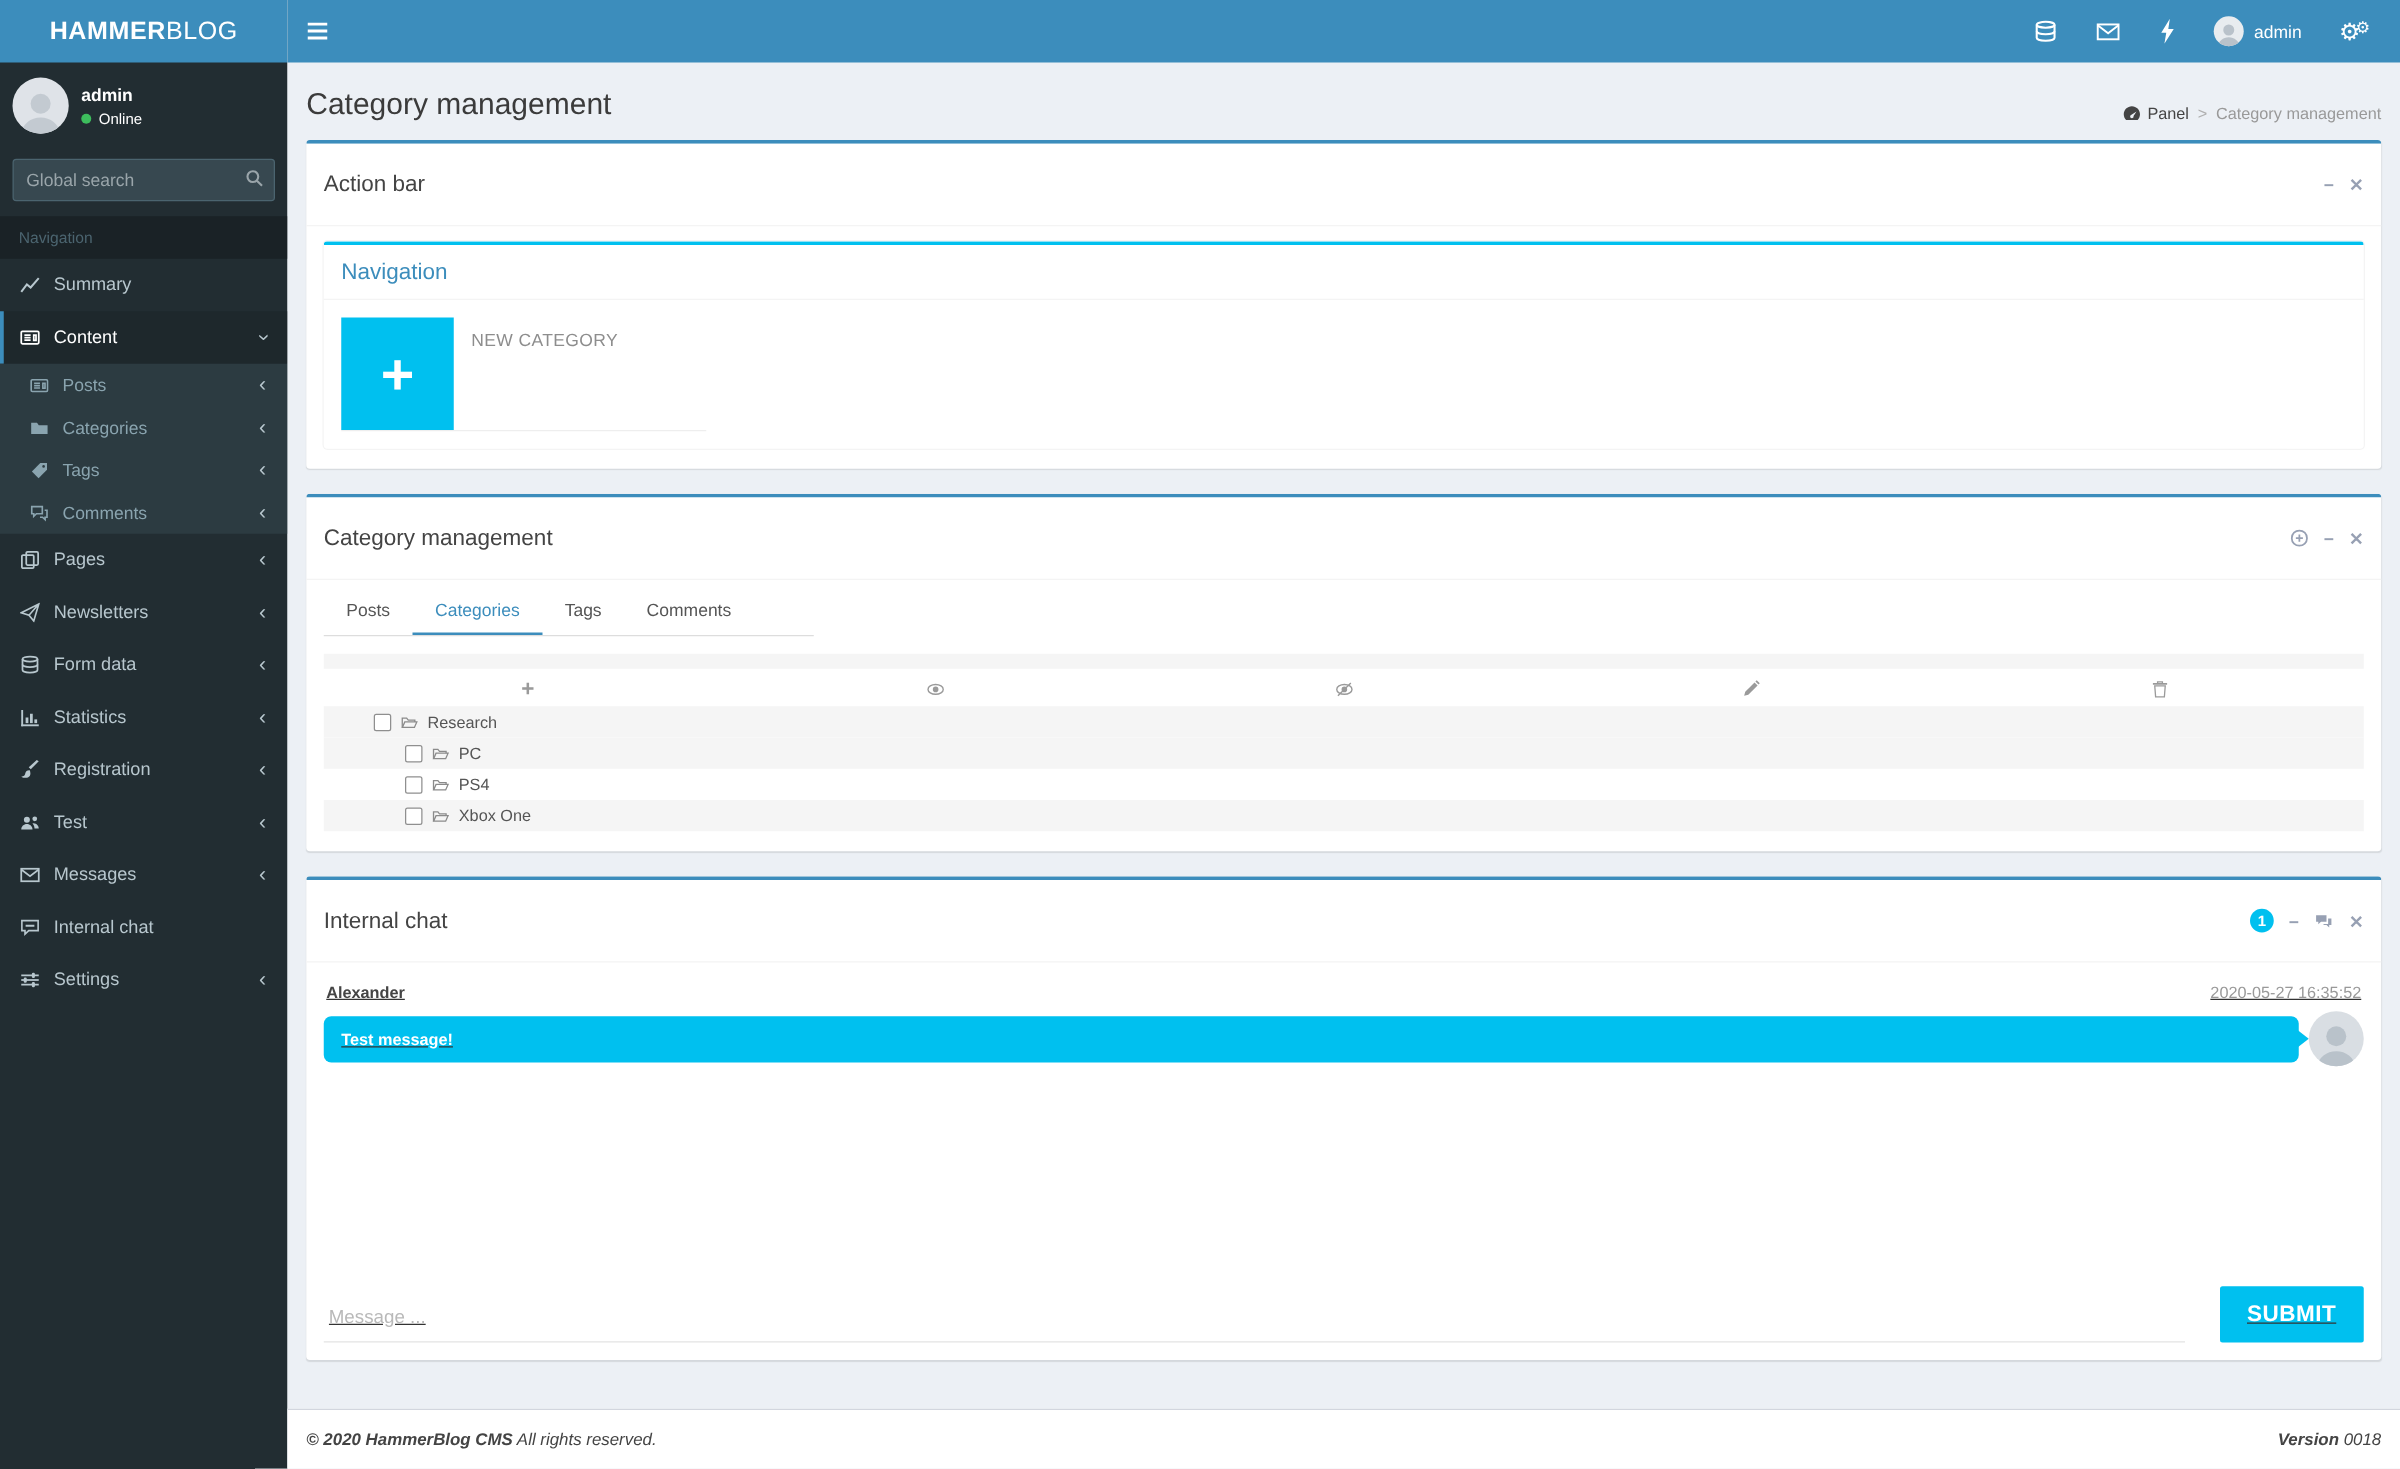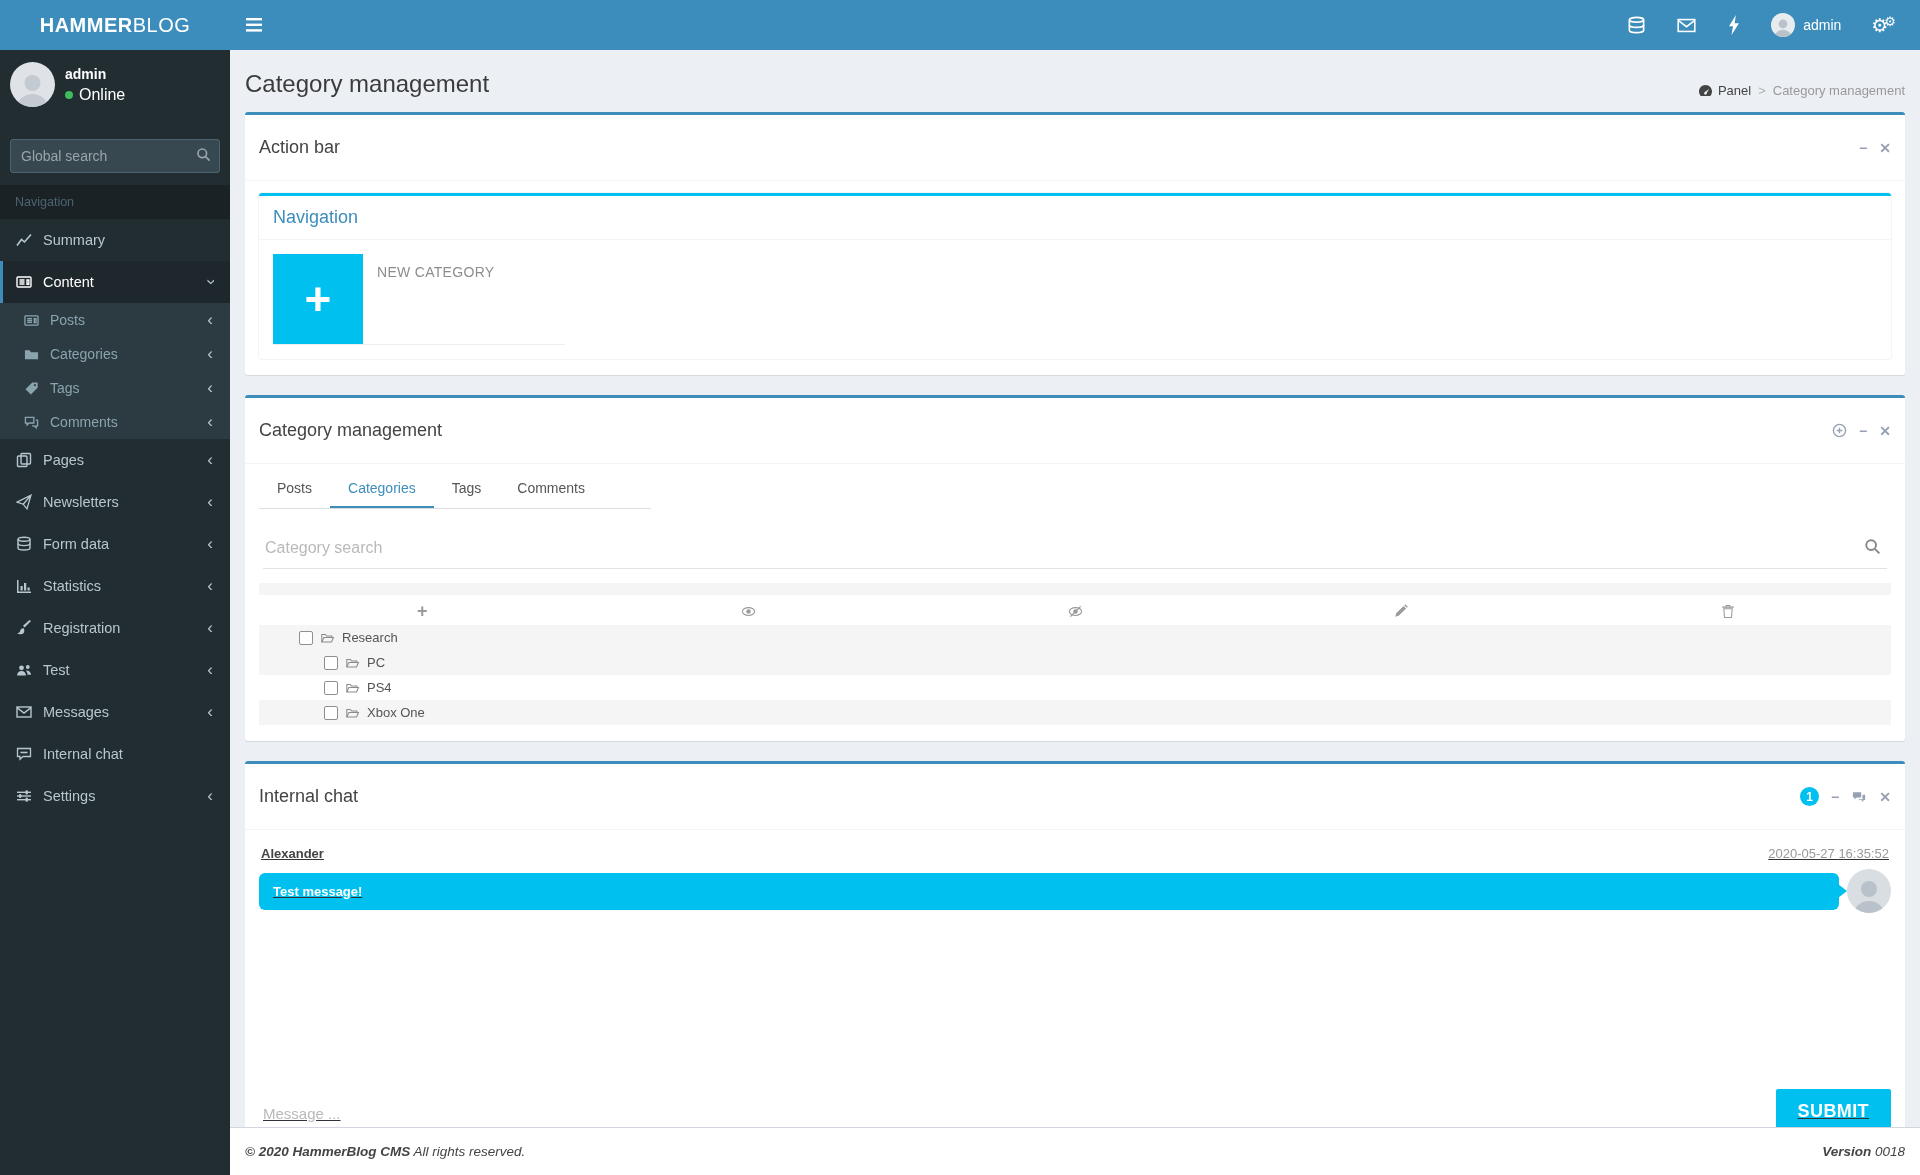"Online" .user-status { font-size: 16px -> 12px }
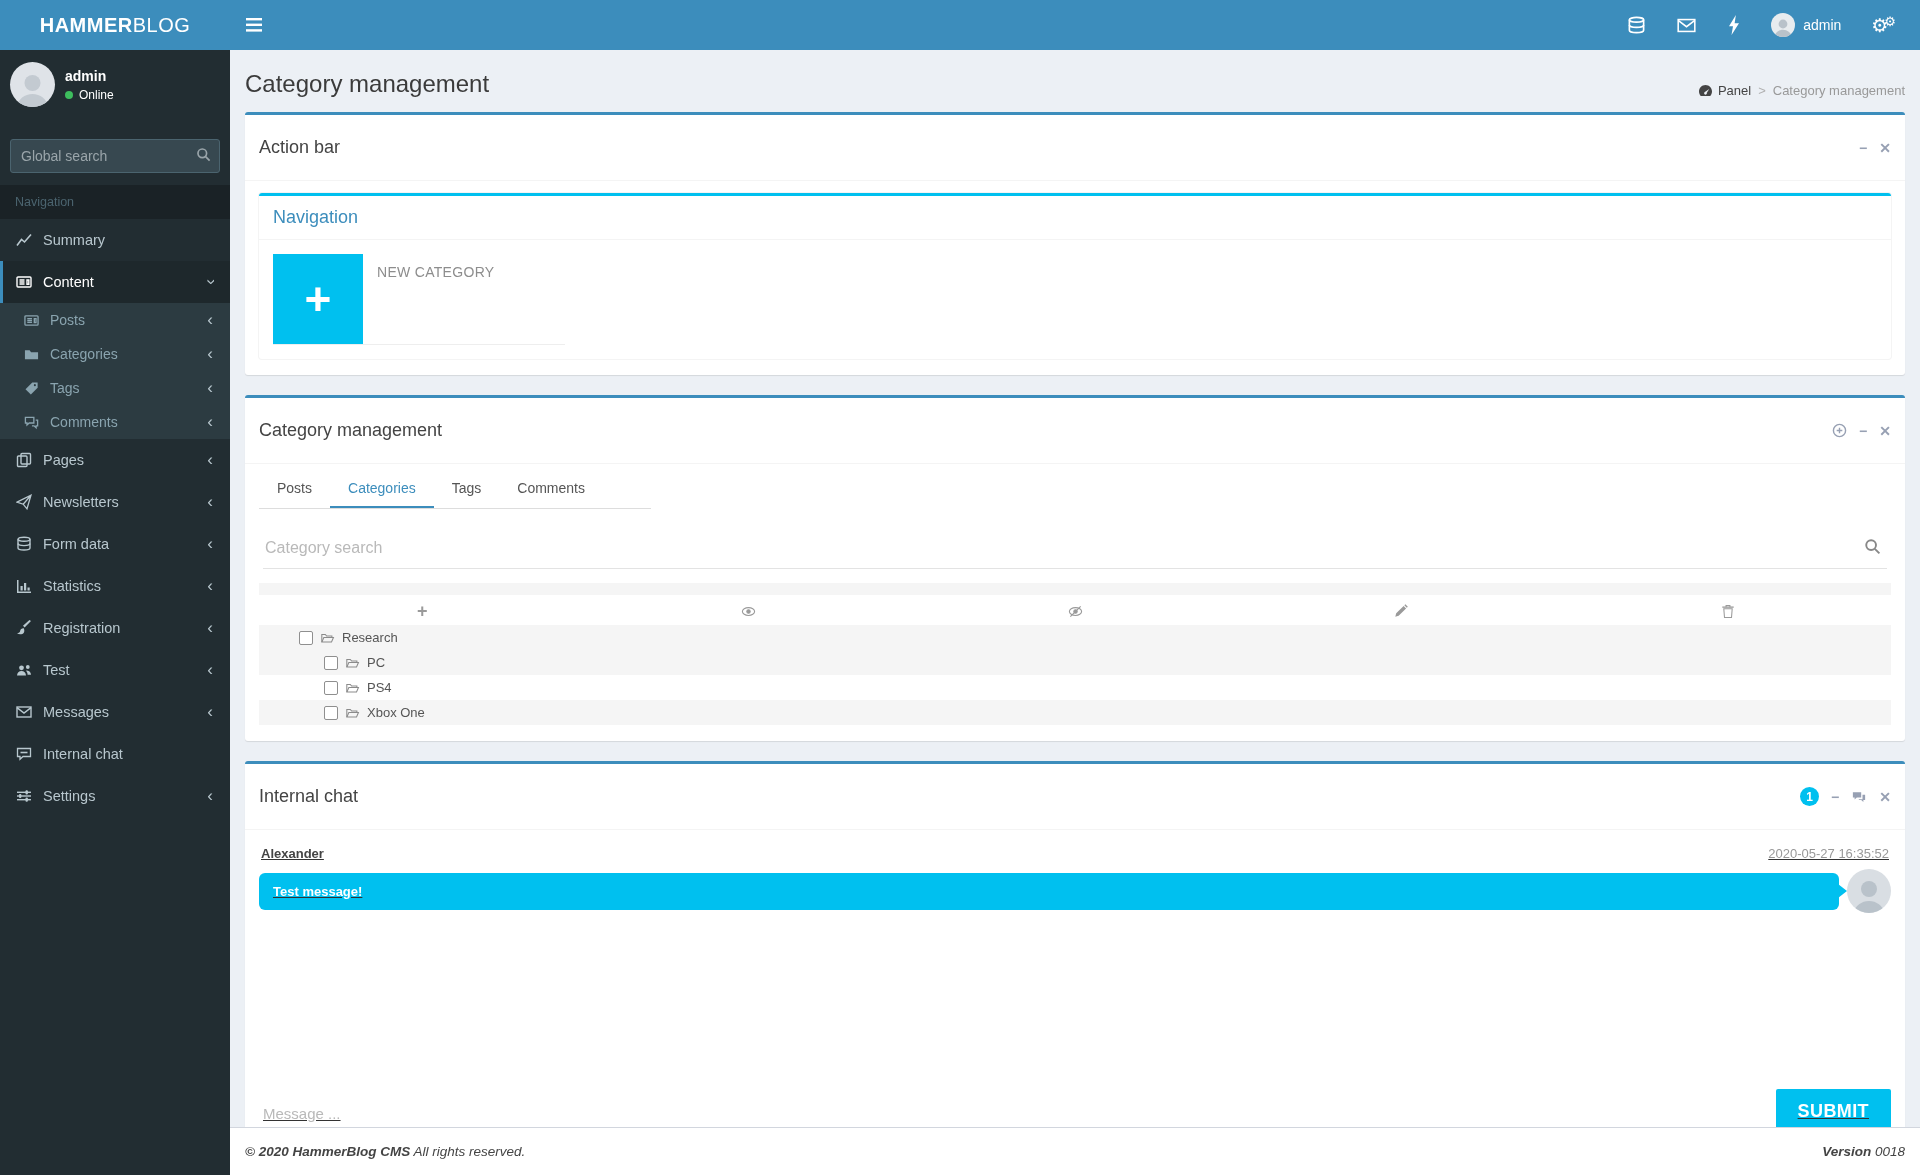"Global search" .sidebar-search { margin: 20px 10px 12px -> 8px 10px 12px }
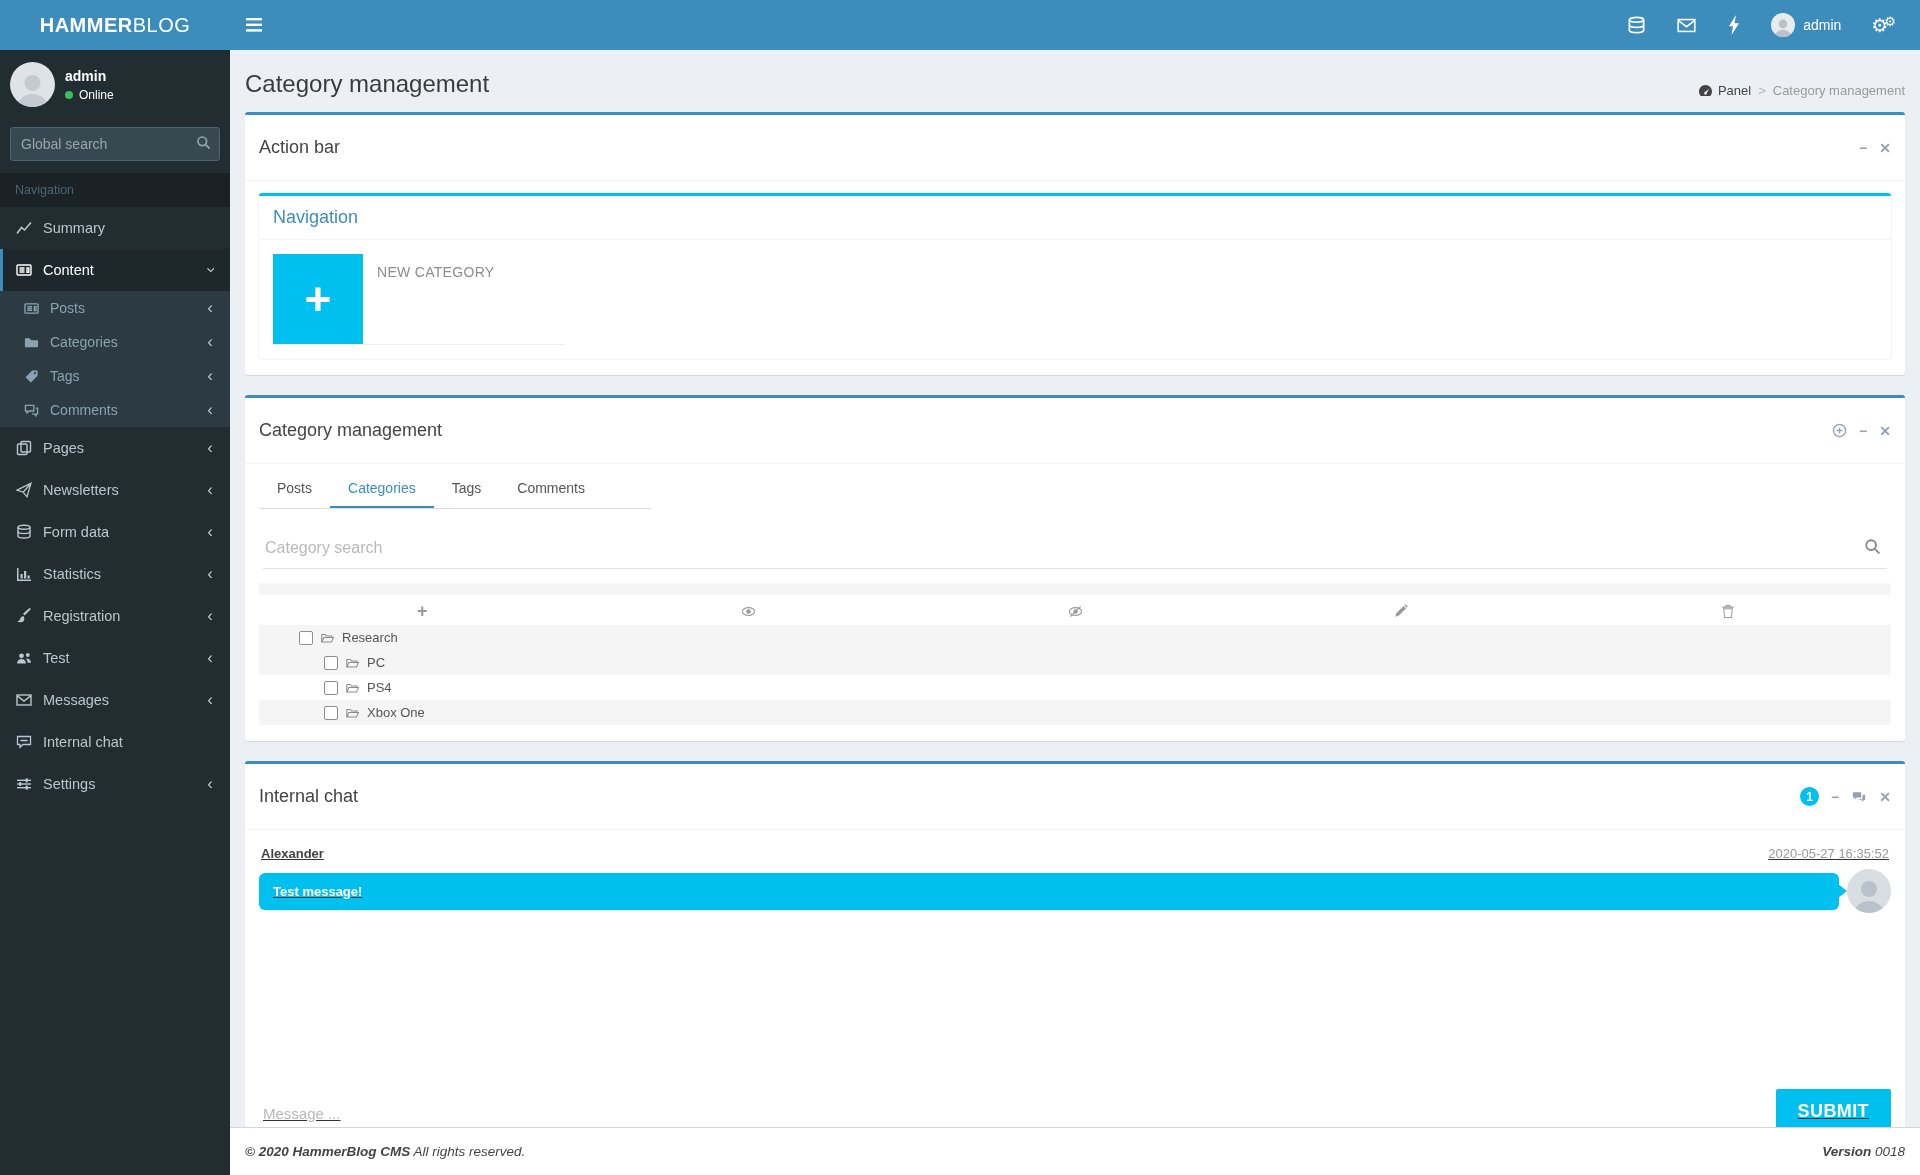"Category search" div.cat-search { html: <div> <input> <span> <svg> <circle></circle> <line></line> </svg> </span> </div> -> none }
